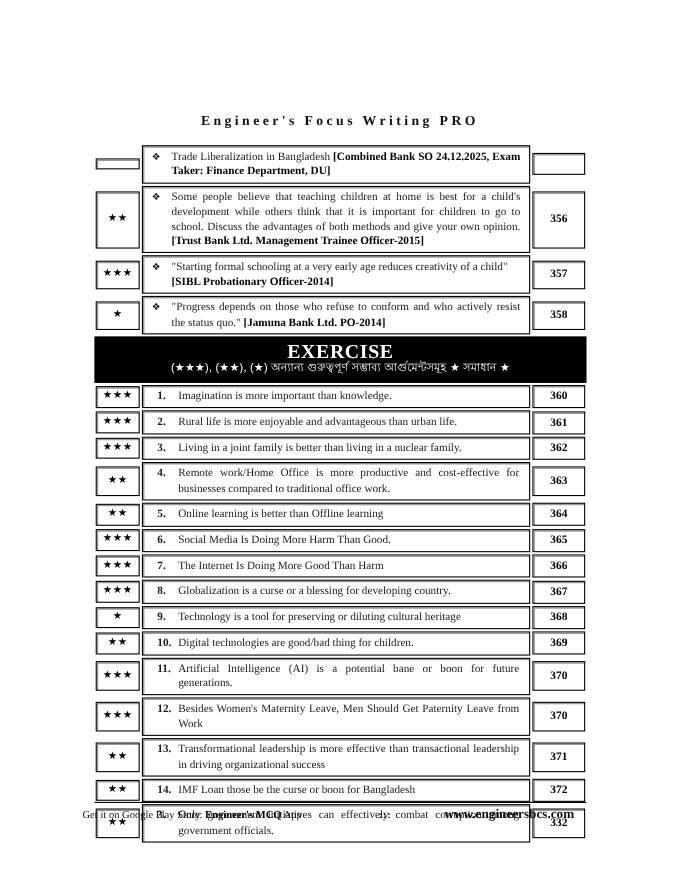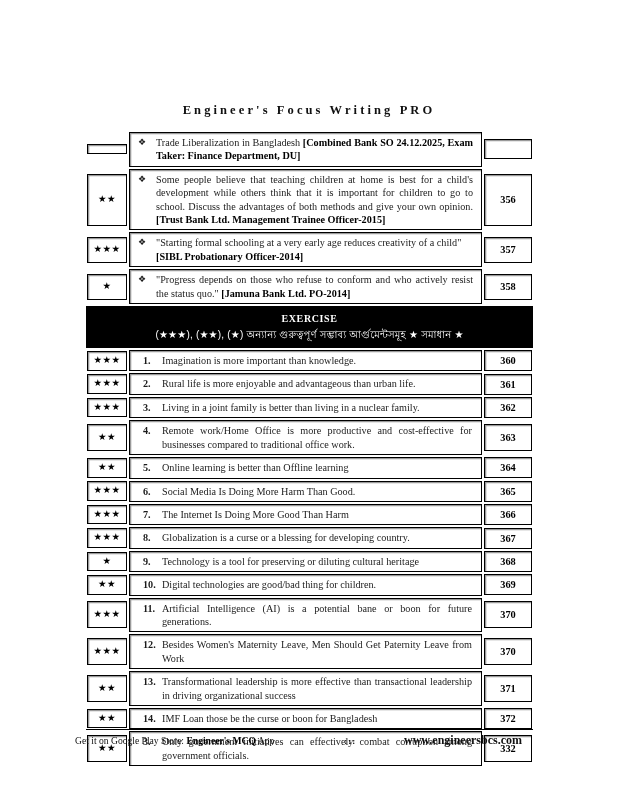"EXERCISE" .ex-title { font-size: 10px -> 18px }
